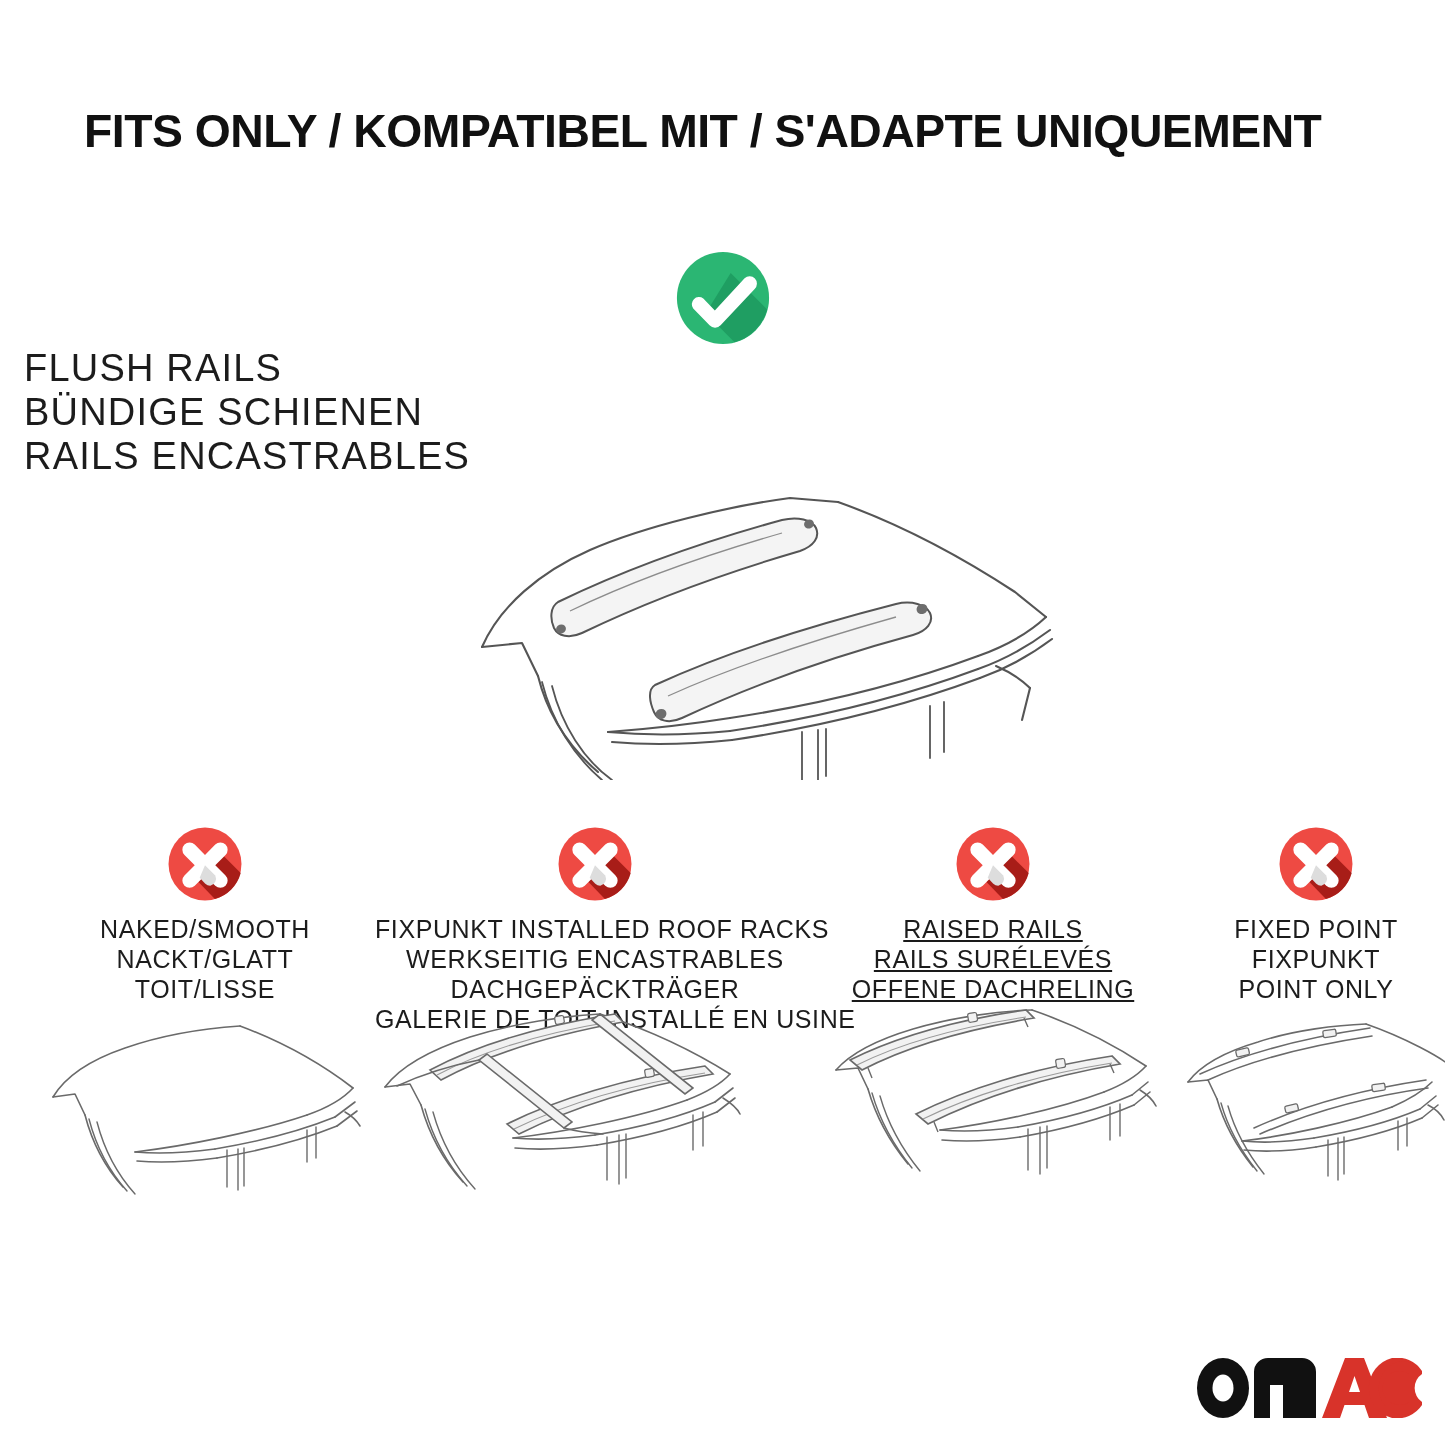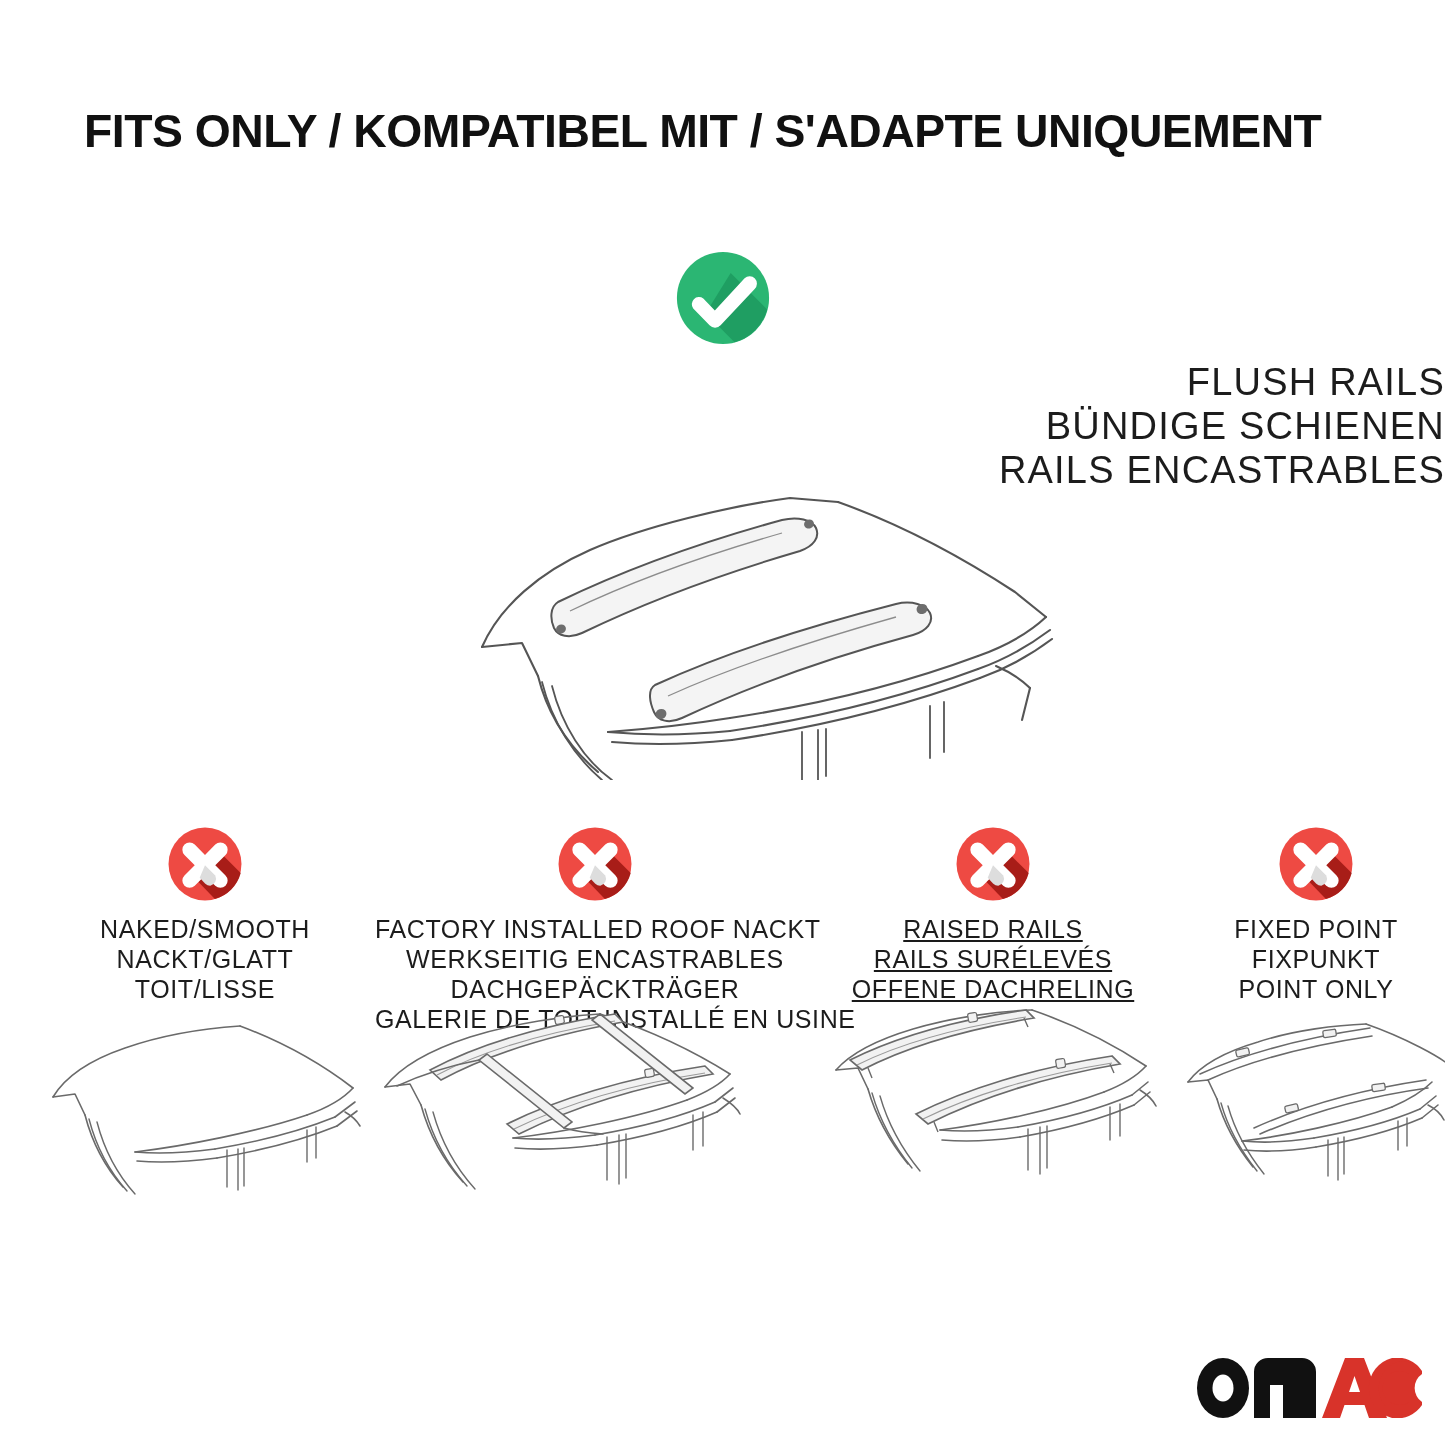"FLUSH RAILS" .hero-labels { margin-top: 14px -> 0; text-align: right -> left }
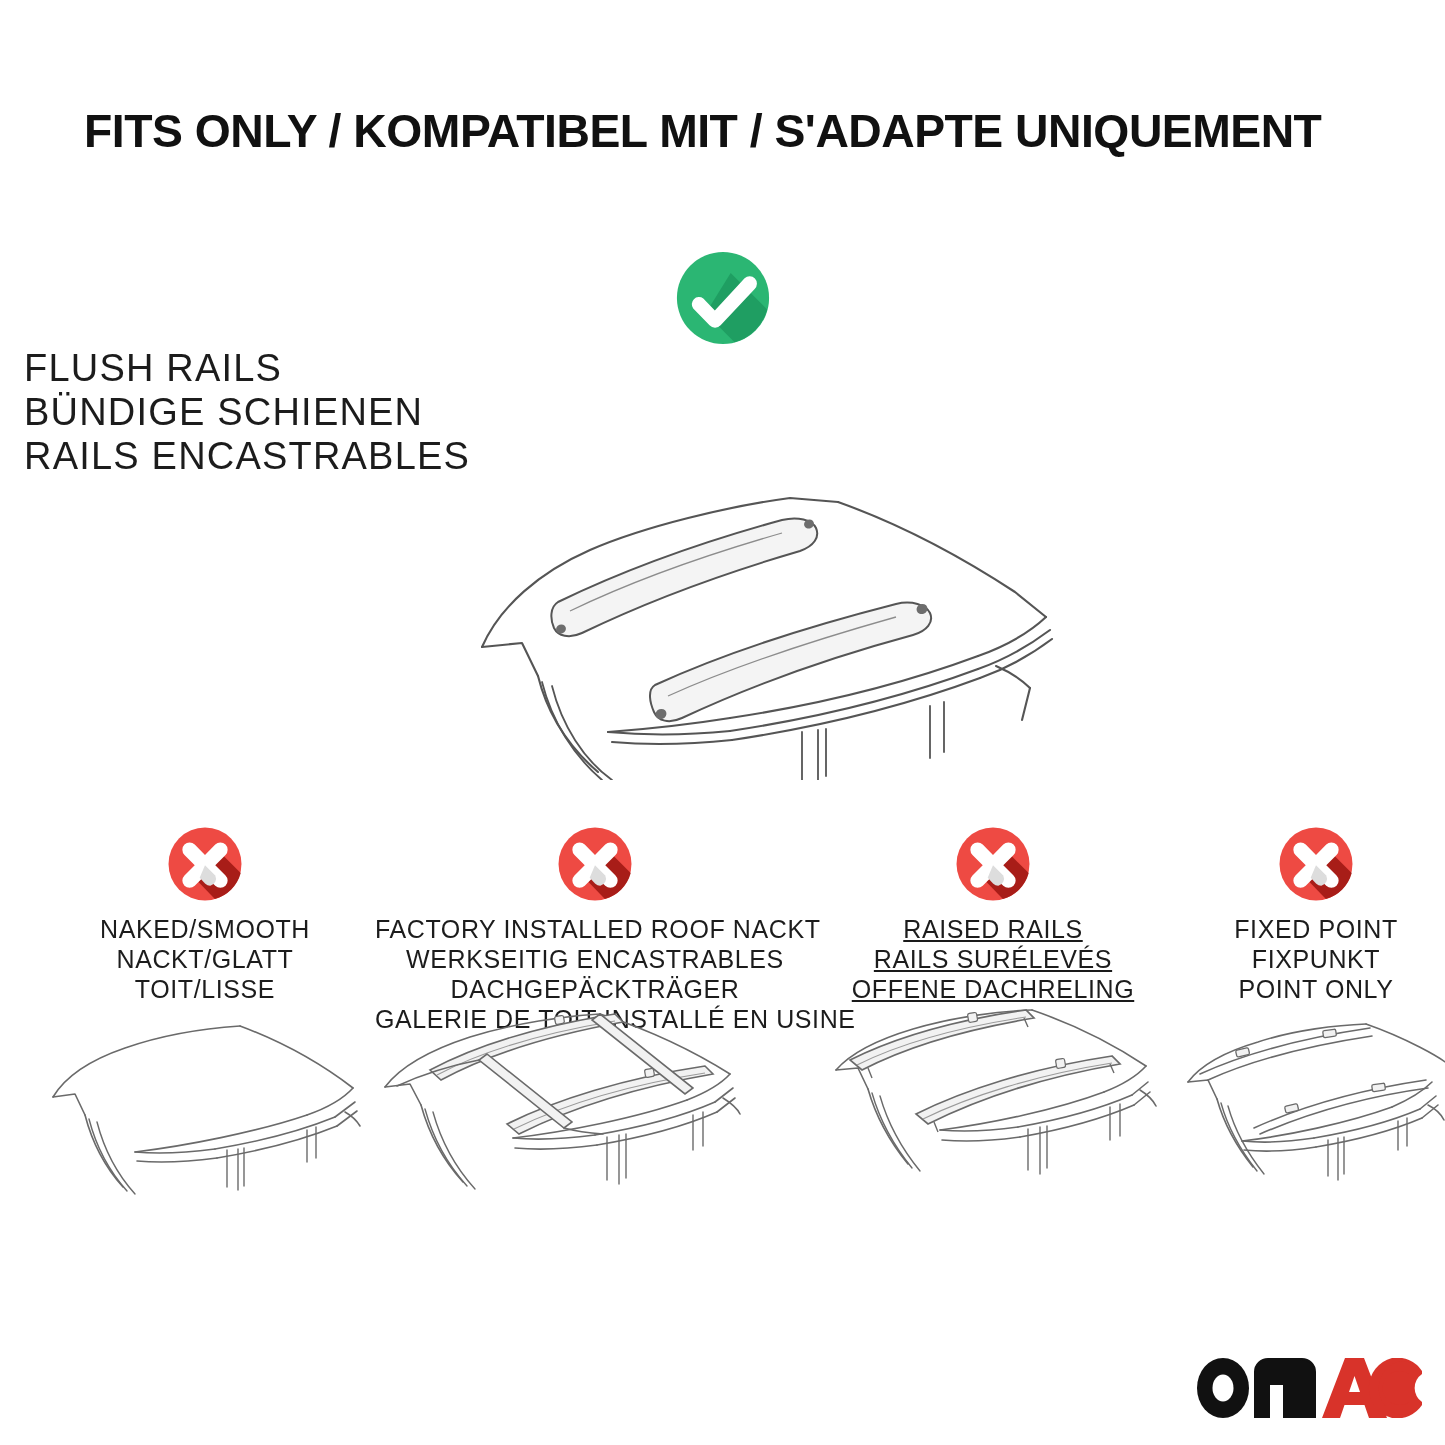"FACTORY INSTALLED ROOF NACKT" div.col-label { text: FACTORY INSTALLED ROOF NACKT -> FIXPUNKT INSTALLED ROOF RACKS }
